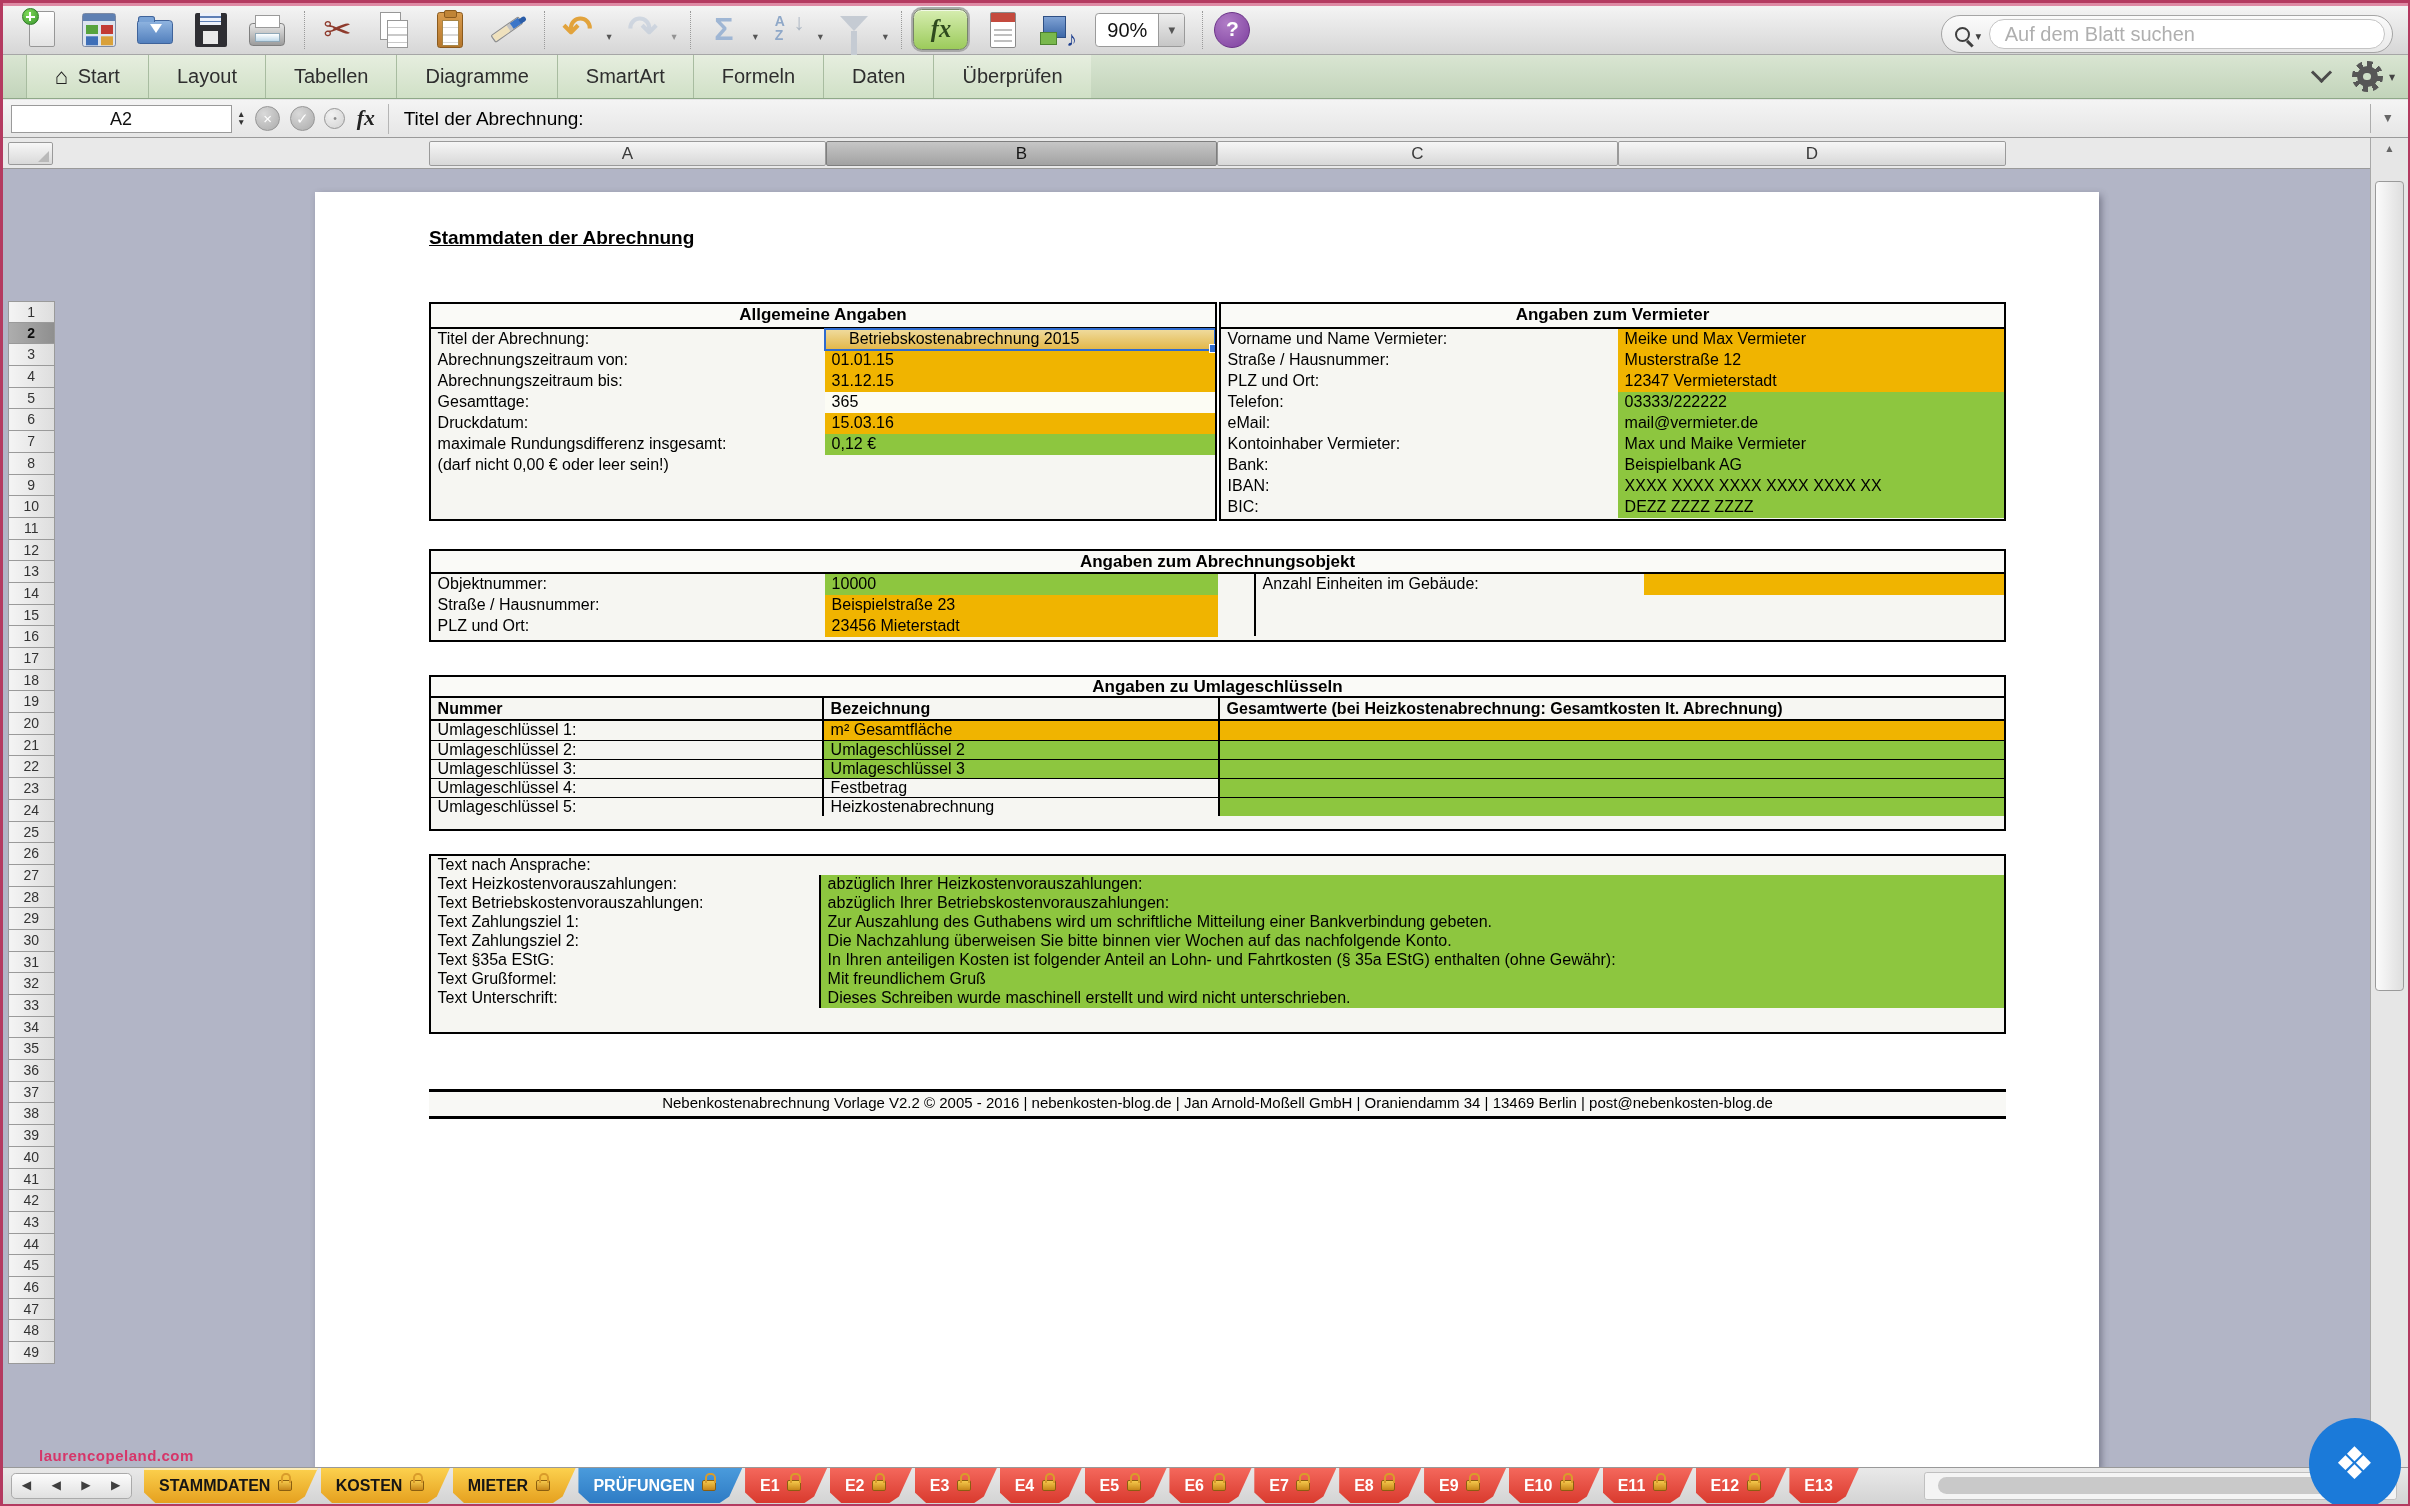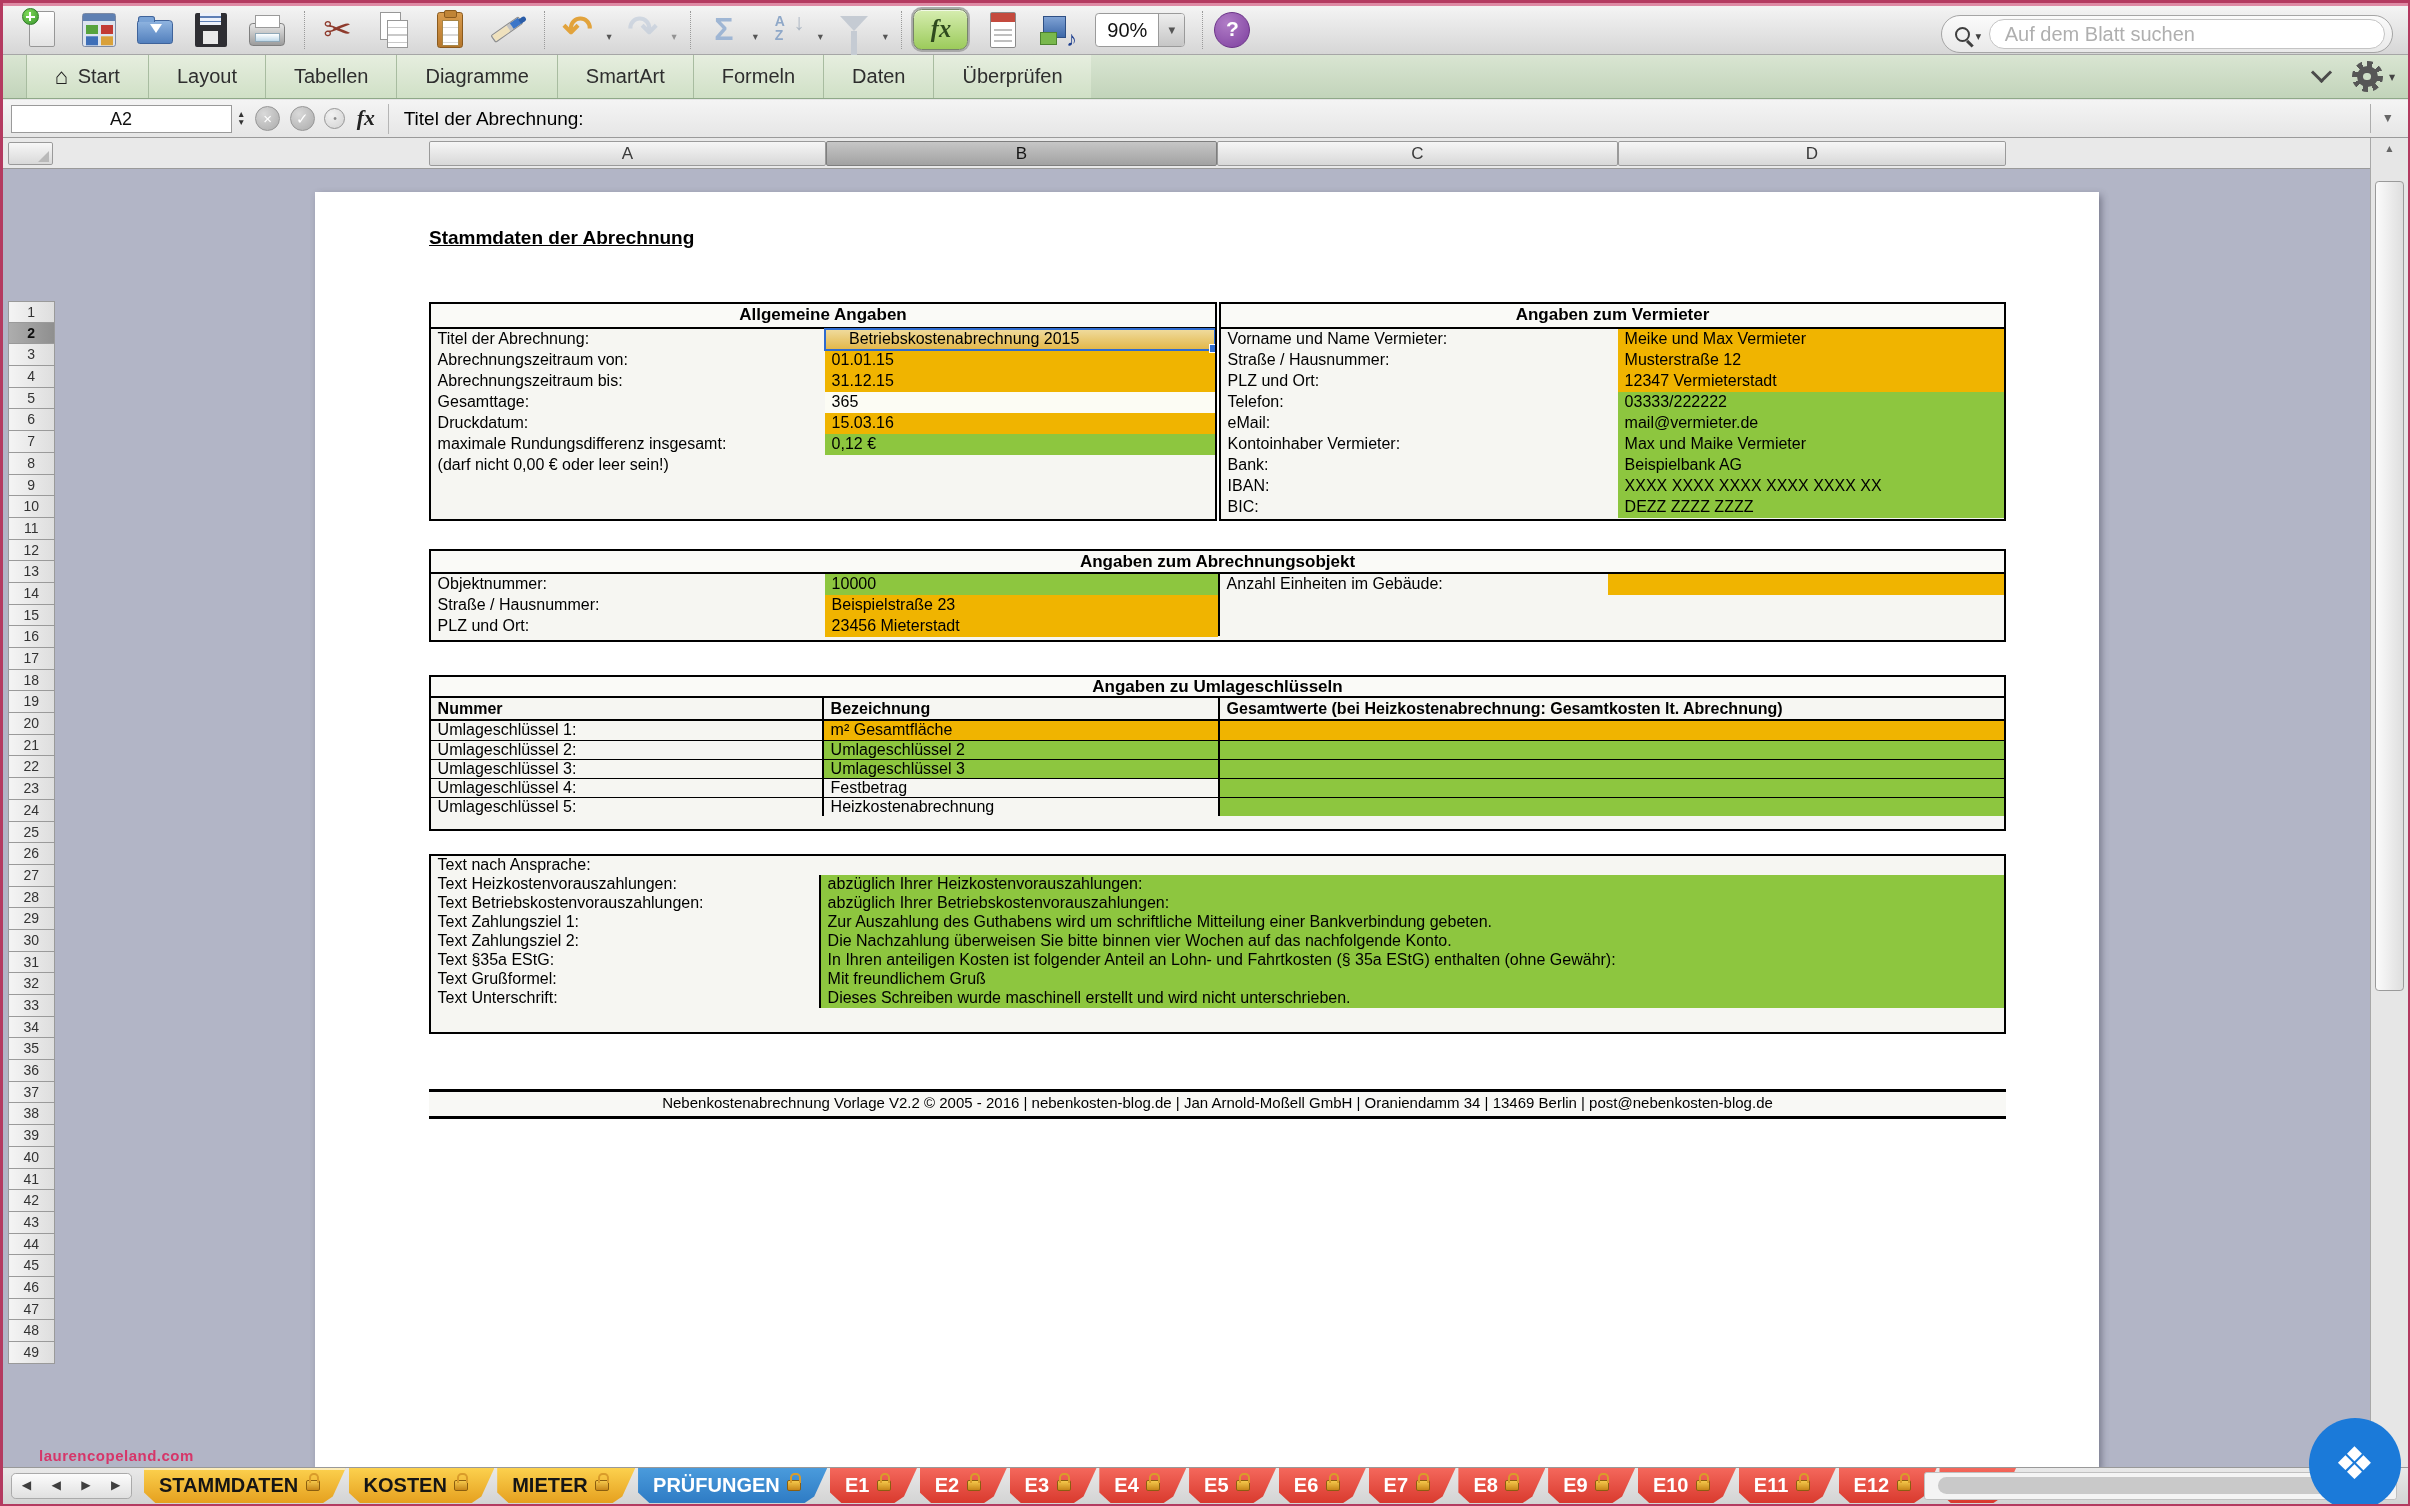"Objektnummer:" .t3-body { gap: none -> 36px }
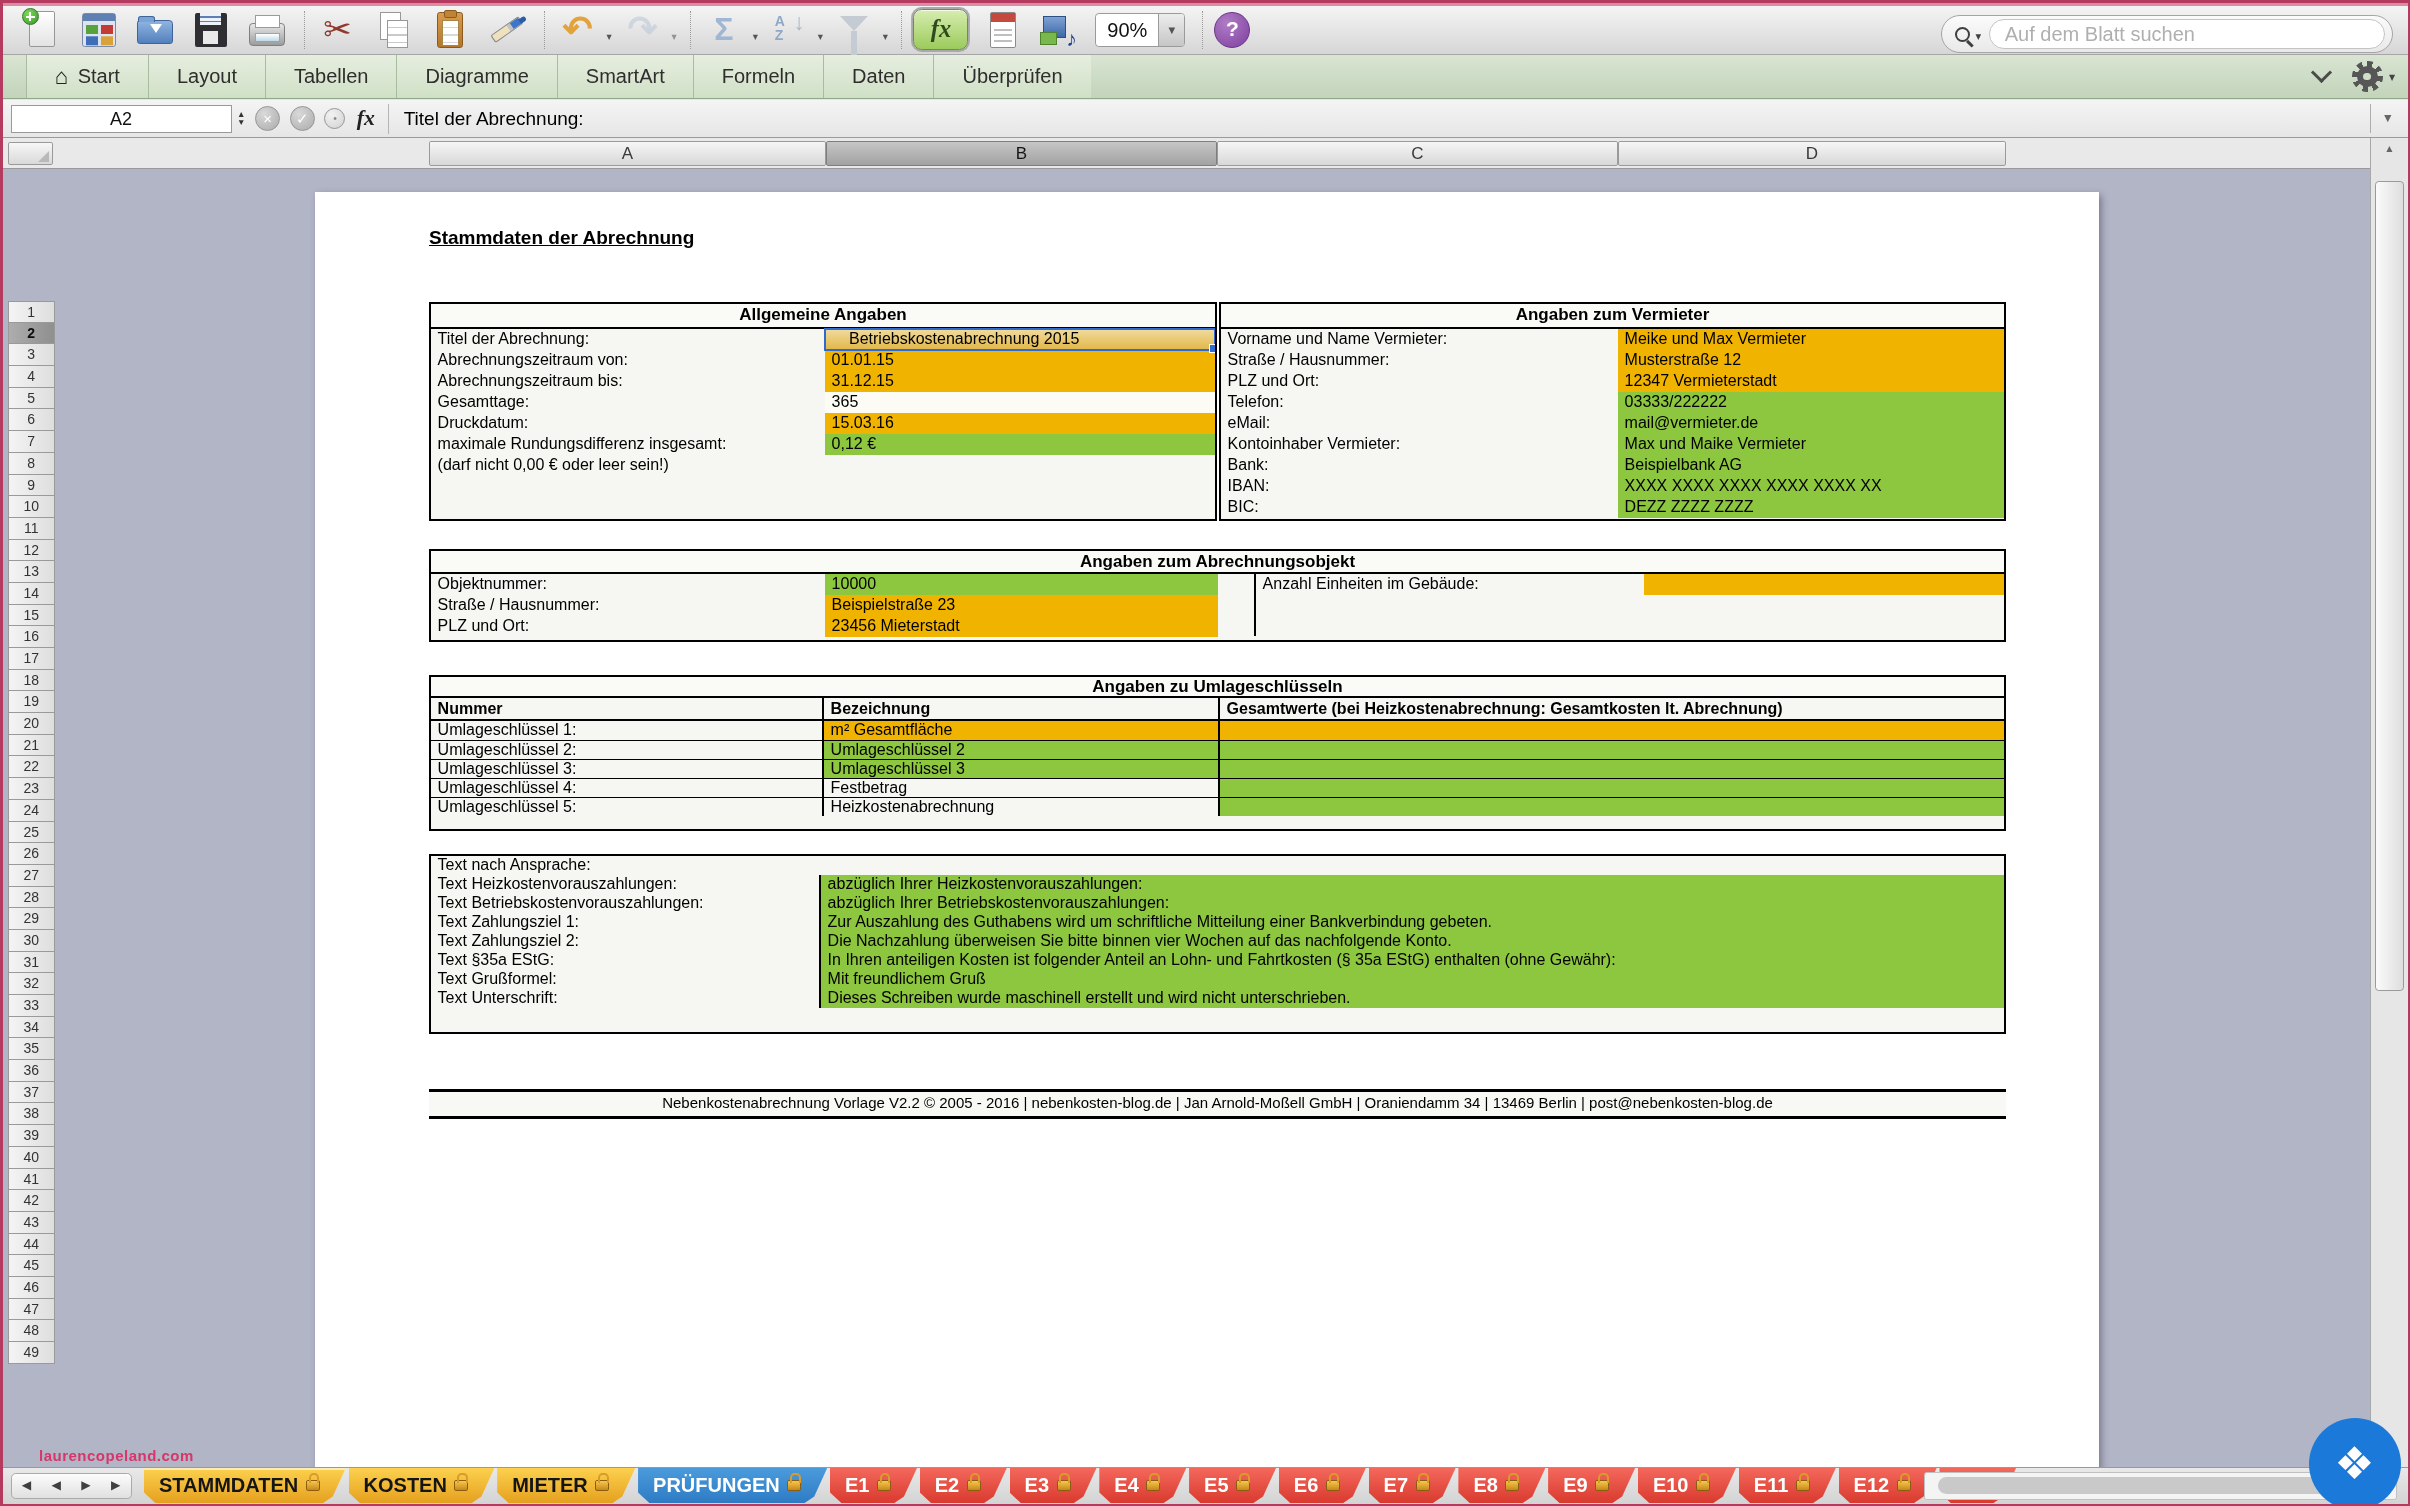"STAMMDATEN" .sheet-tab { font-size: 20px -> 16px }
